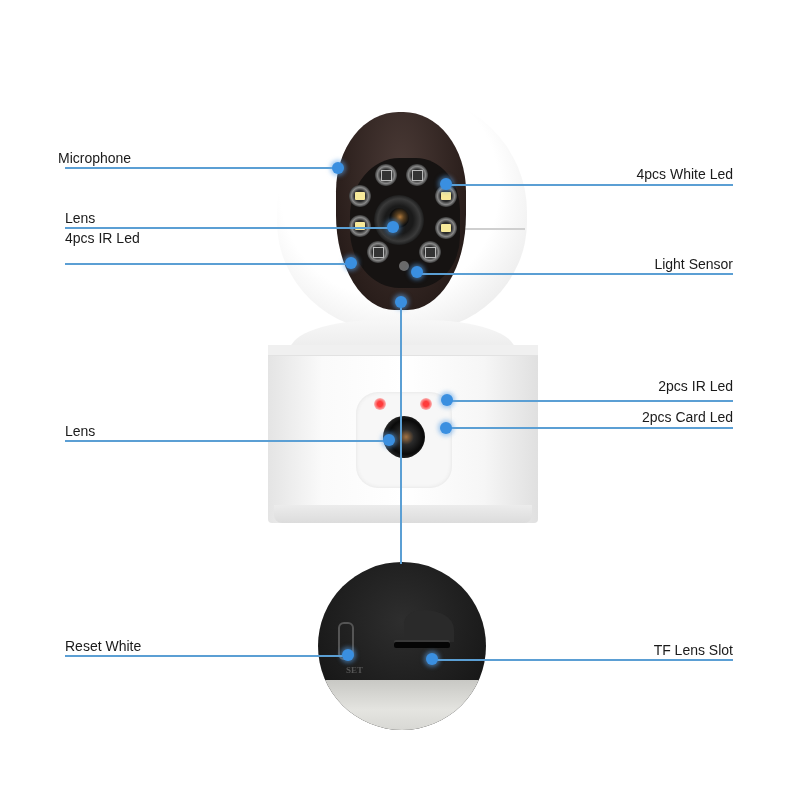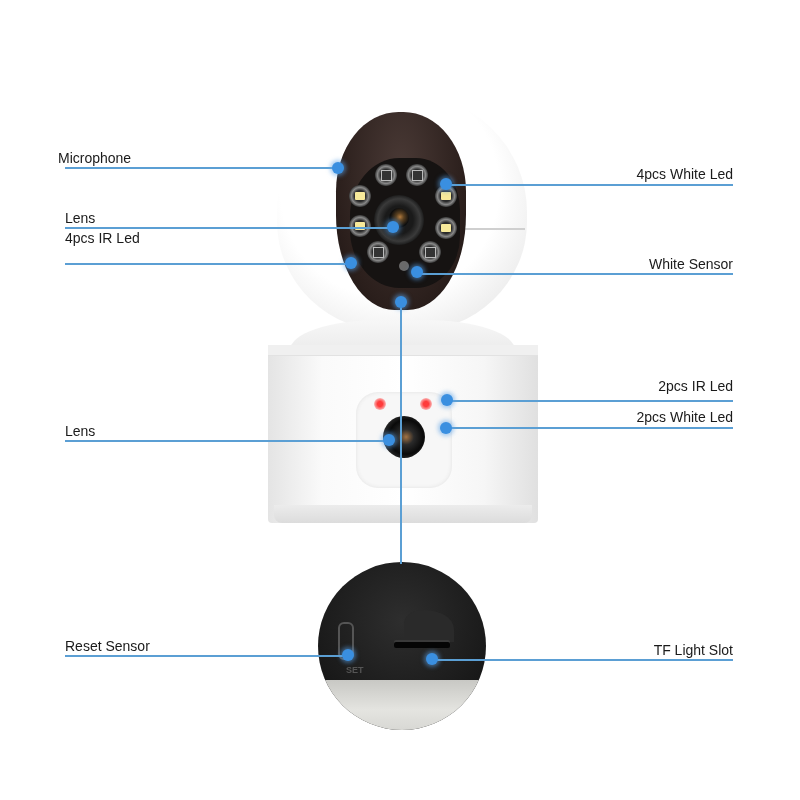"White Sensor" div.label { text: White -> Light }
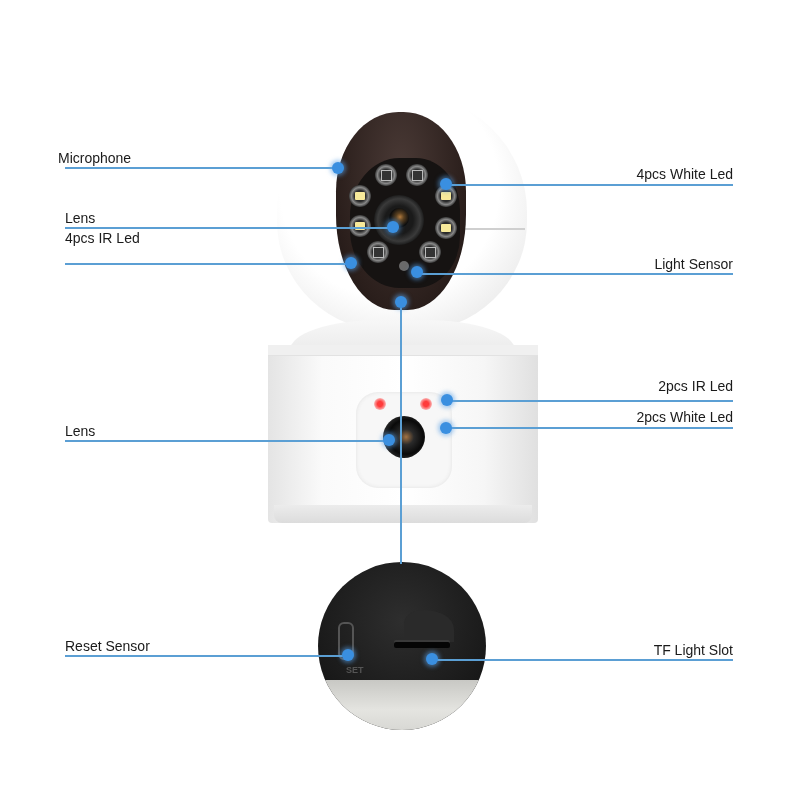"2pcs White Led" div.label { text: White -> Card }
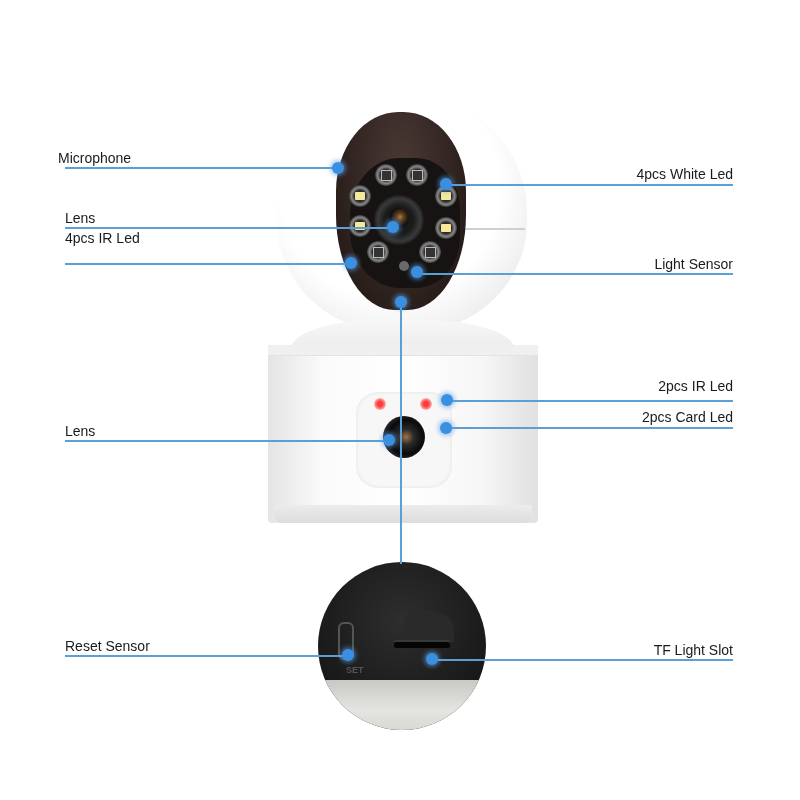"Reset Sensor" div.label { text: Sensor -> White }
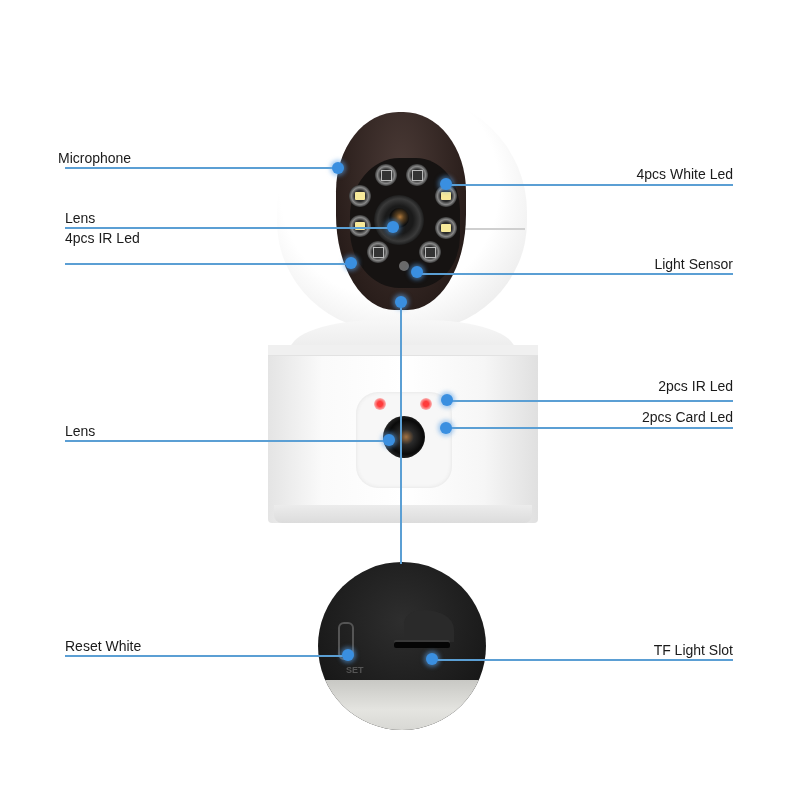"TF Light Slot" div.label { text: Light -> Lens }
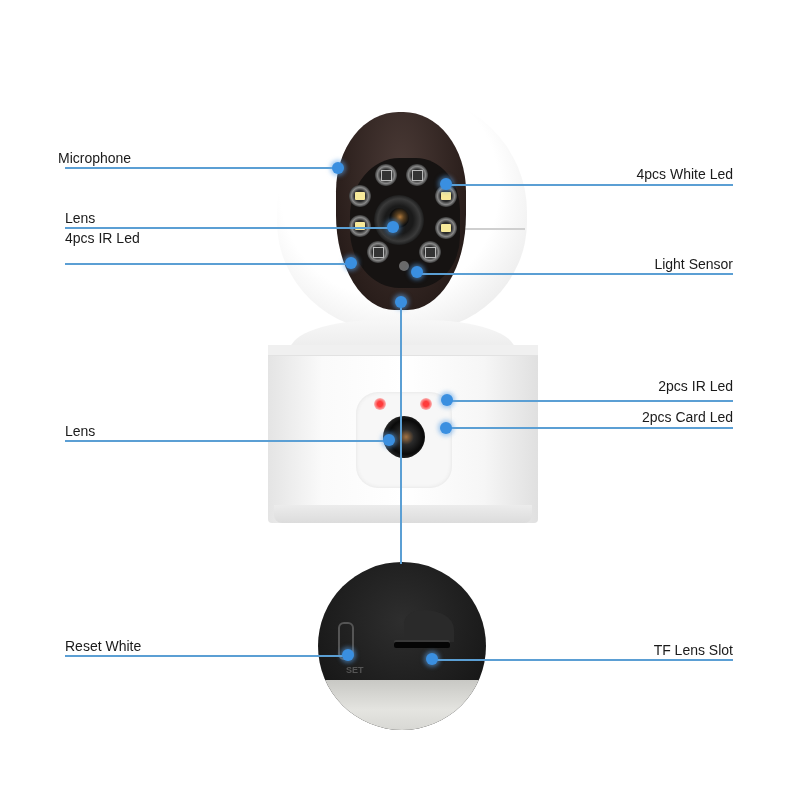"SET" .bottom-puck { font-family: none -> Liberation Serif, serif }
